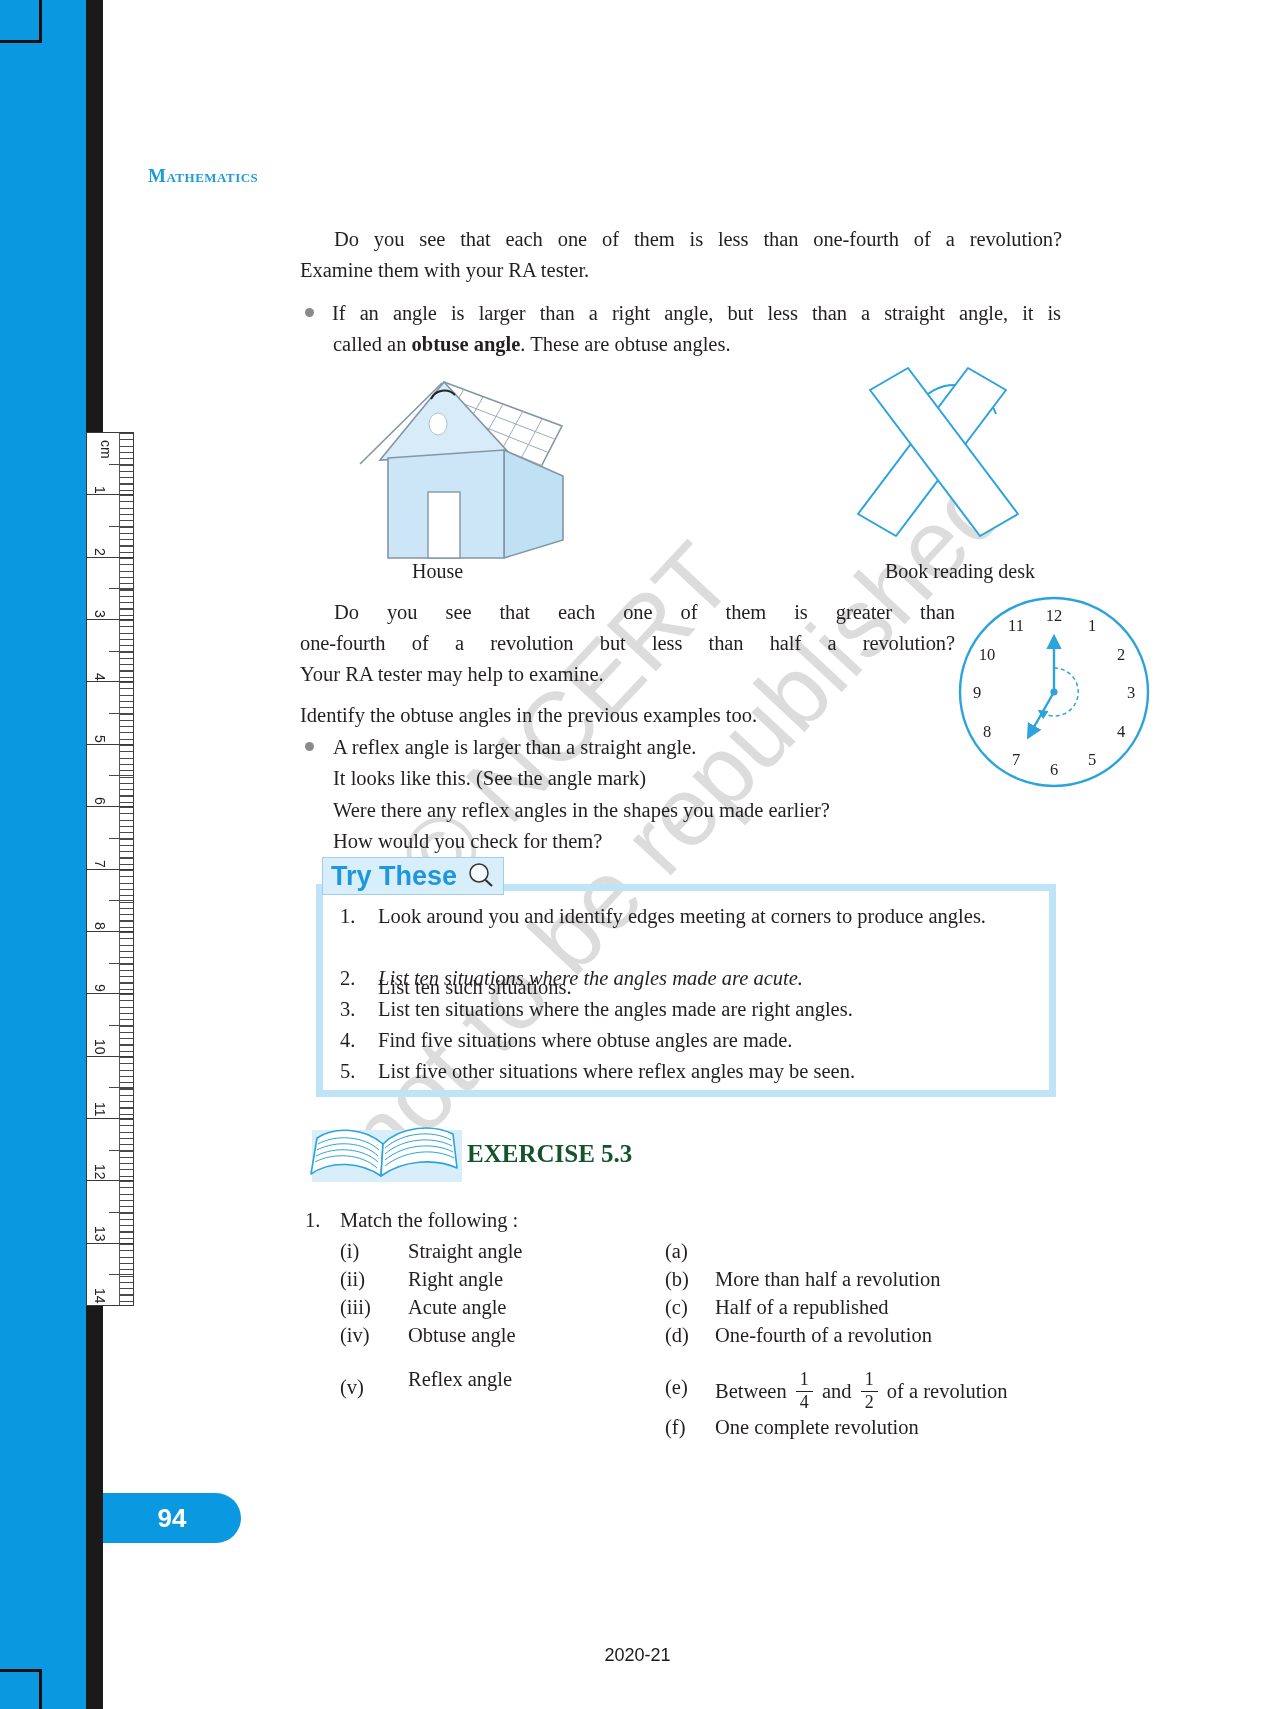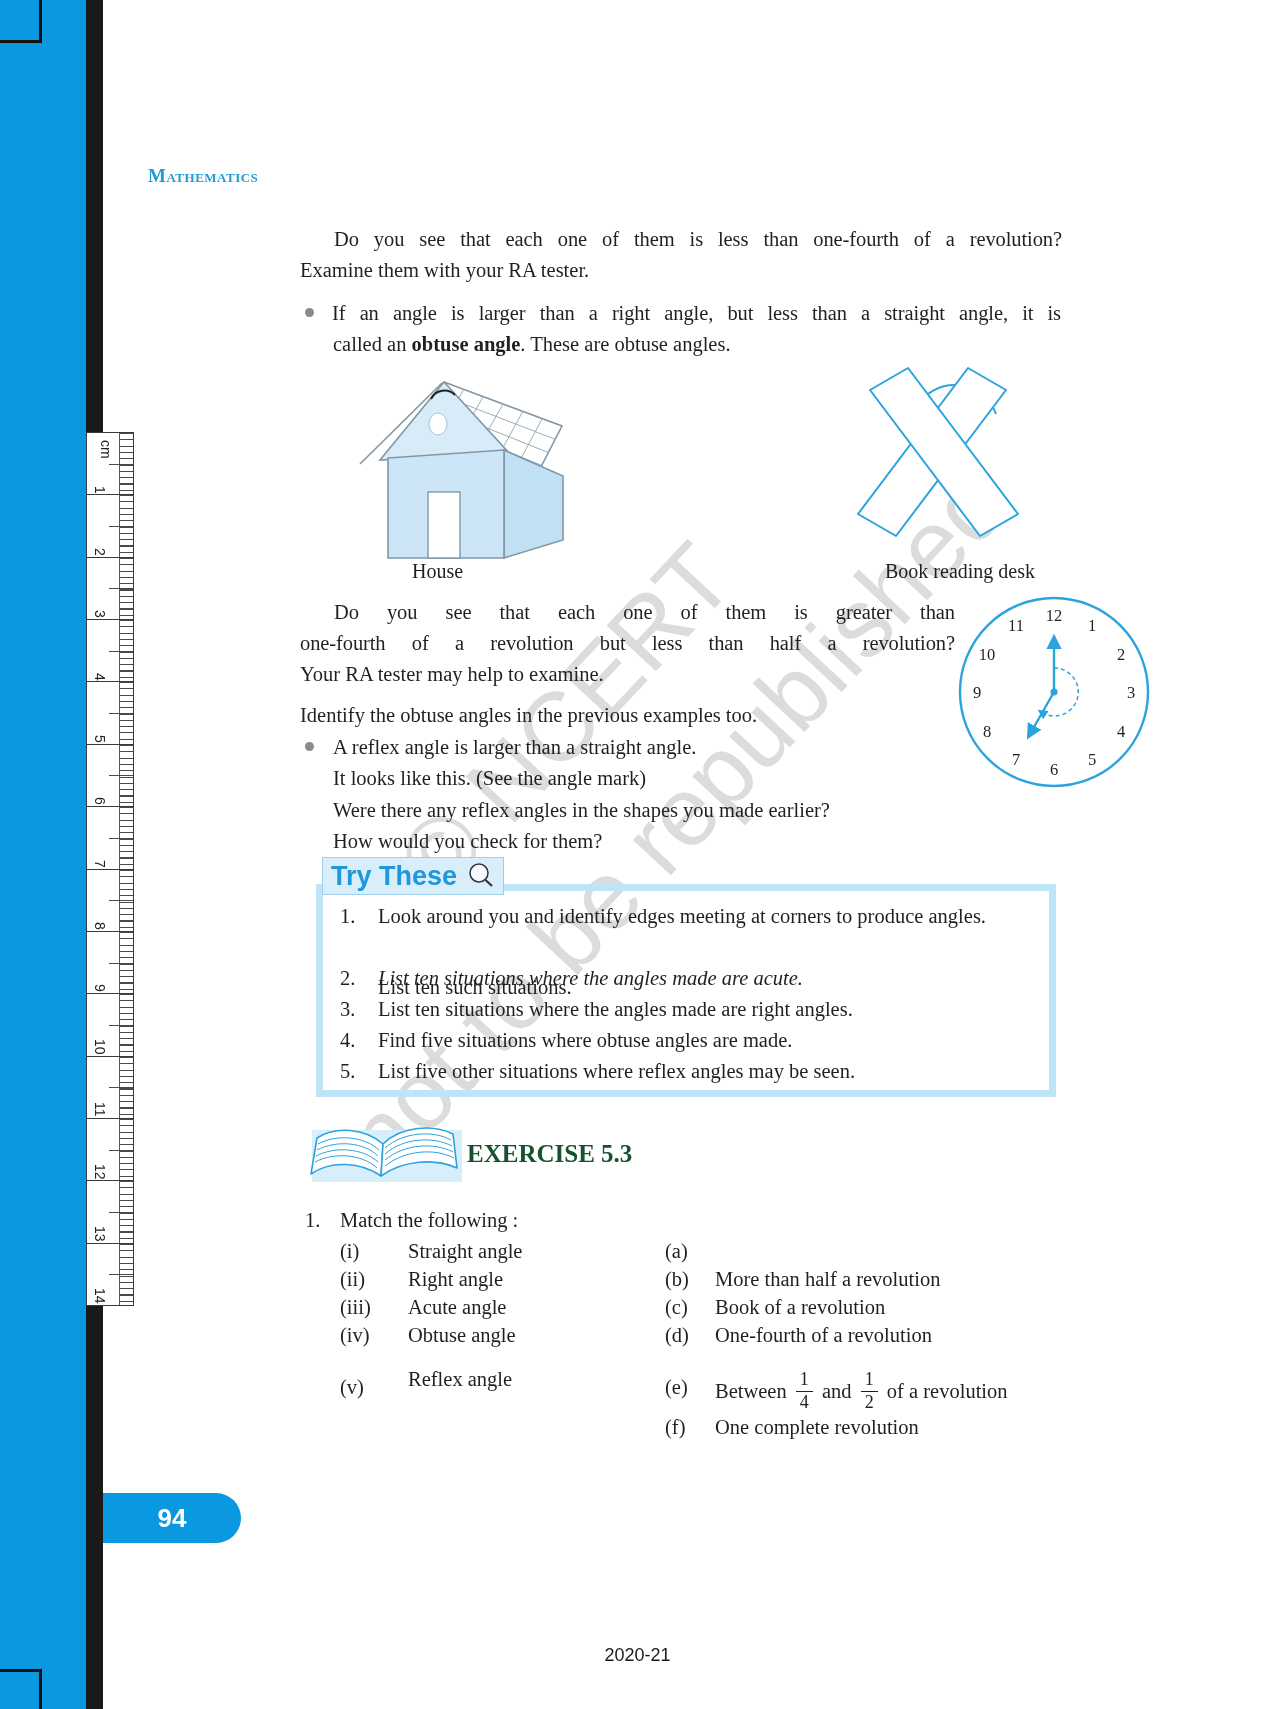"Book of a revolution" div.line { text: Book of a revolution -> Half of a republished }
